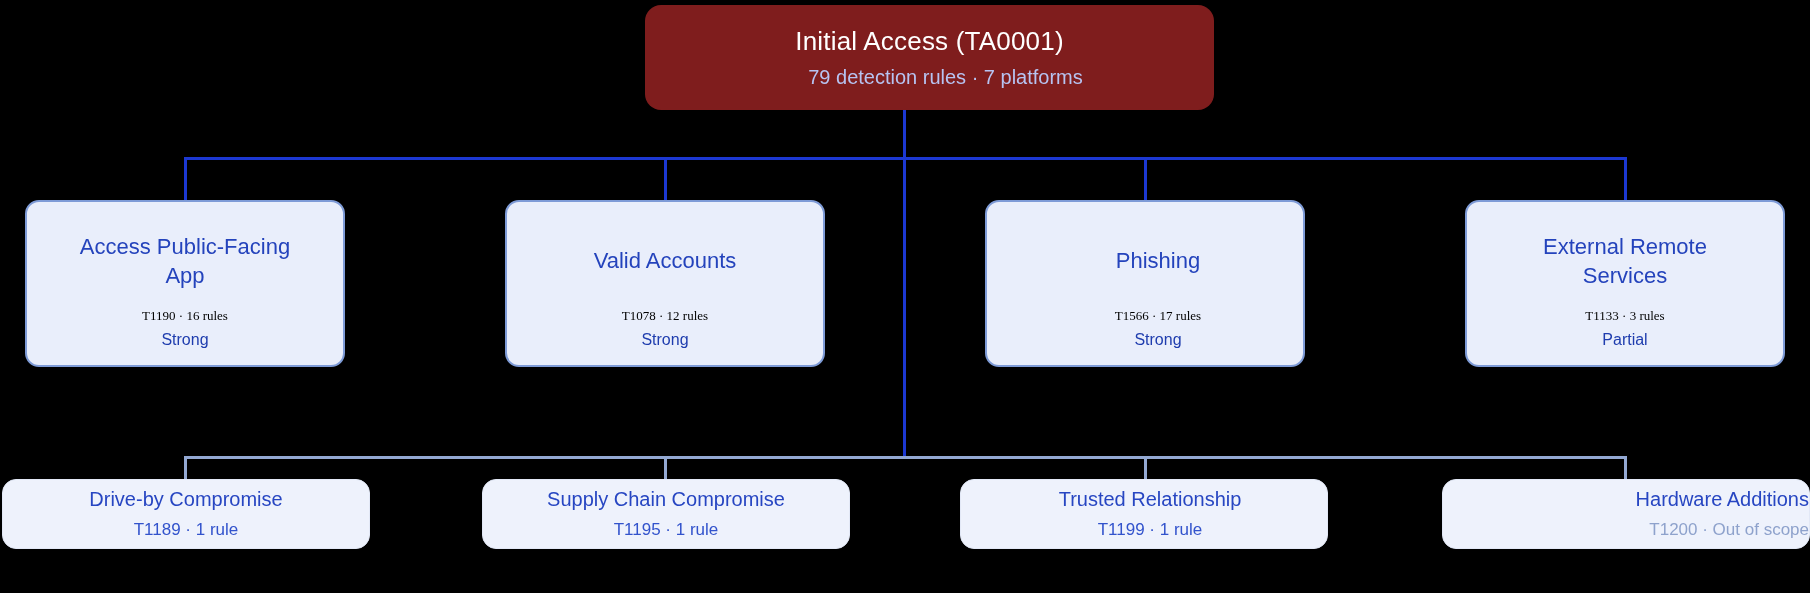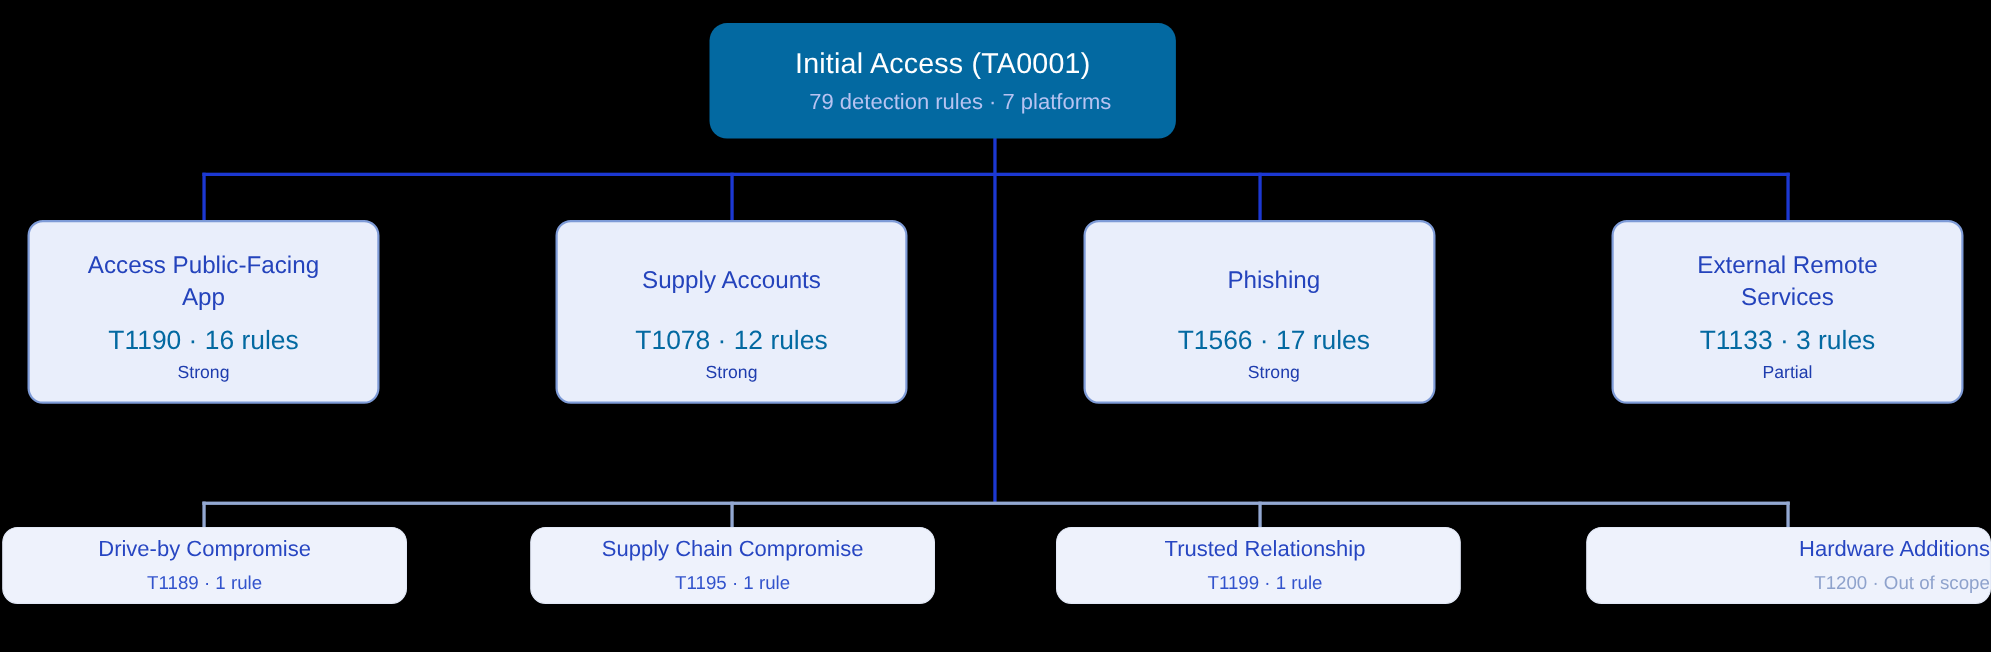"Initial Access (TA0001)" .root { background: #0369a1 -> #7f1d1d; top: 21px -> 5px; width: 424px -> 569px }
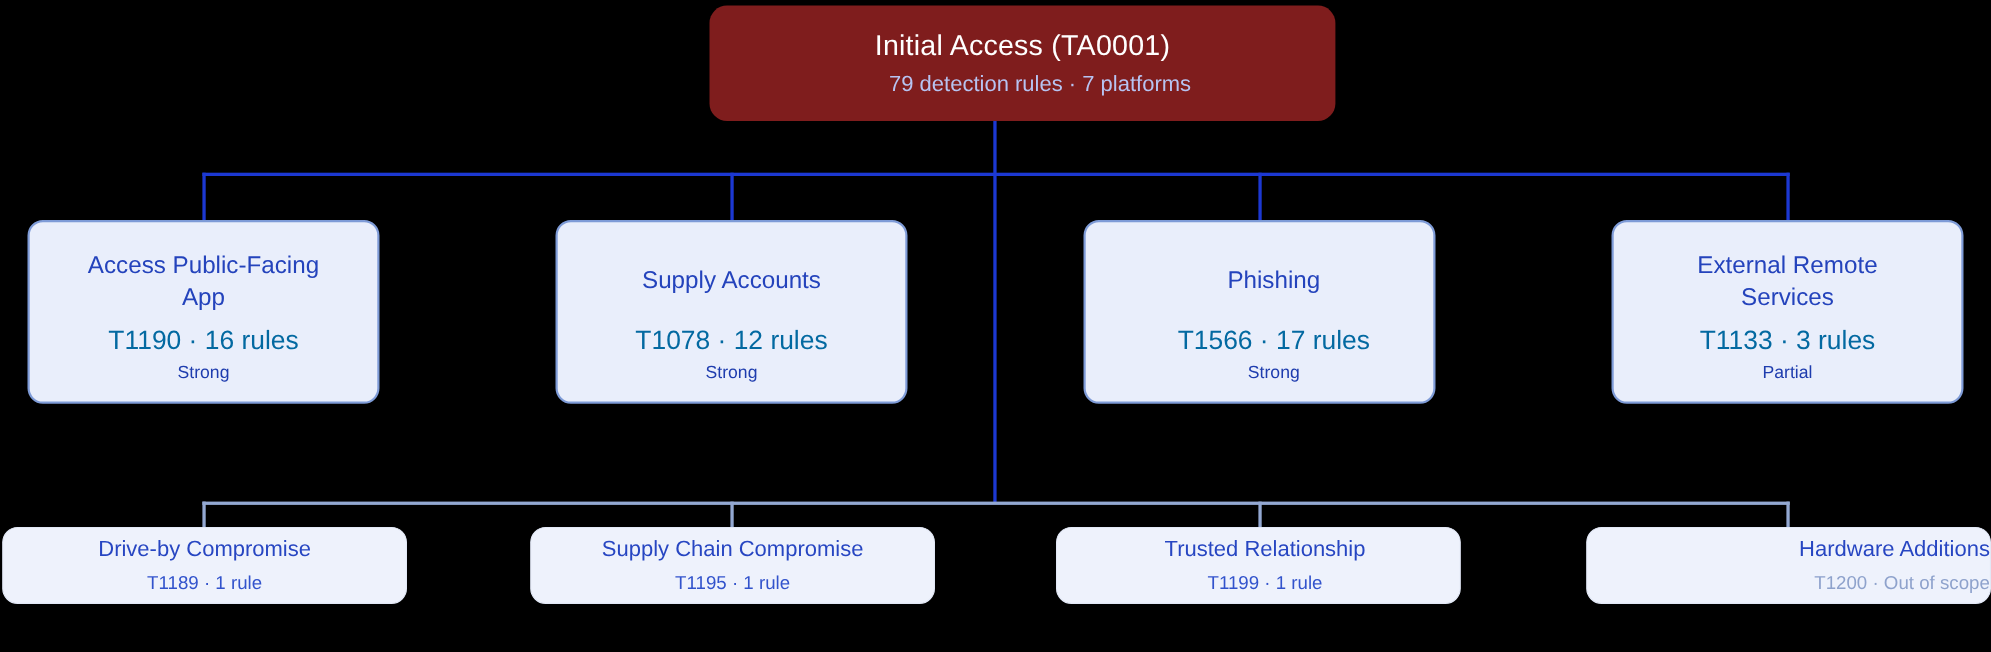"Supply Accounts" div.tech-title { text: Supply -> Valid }
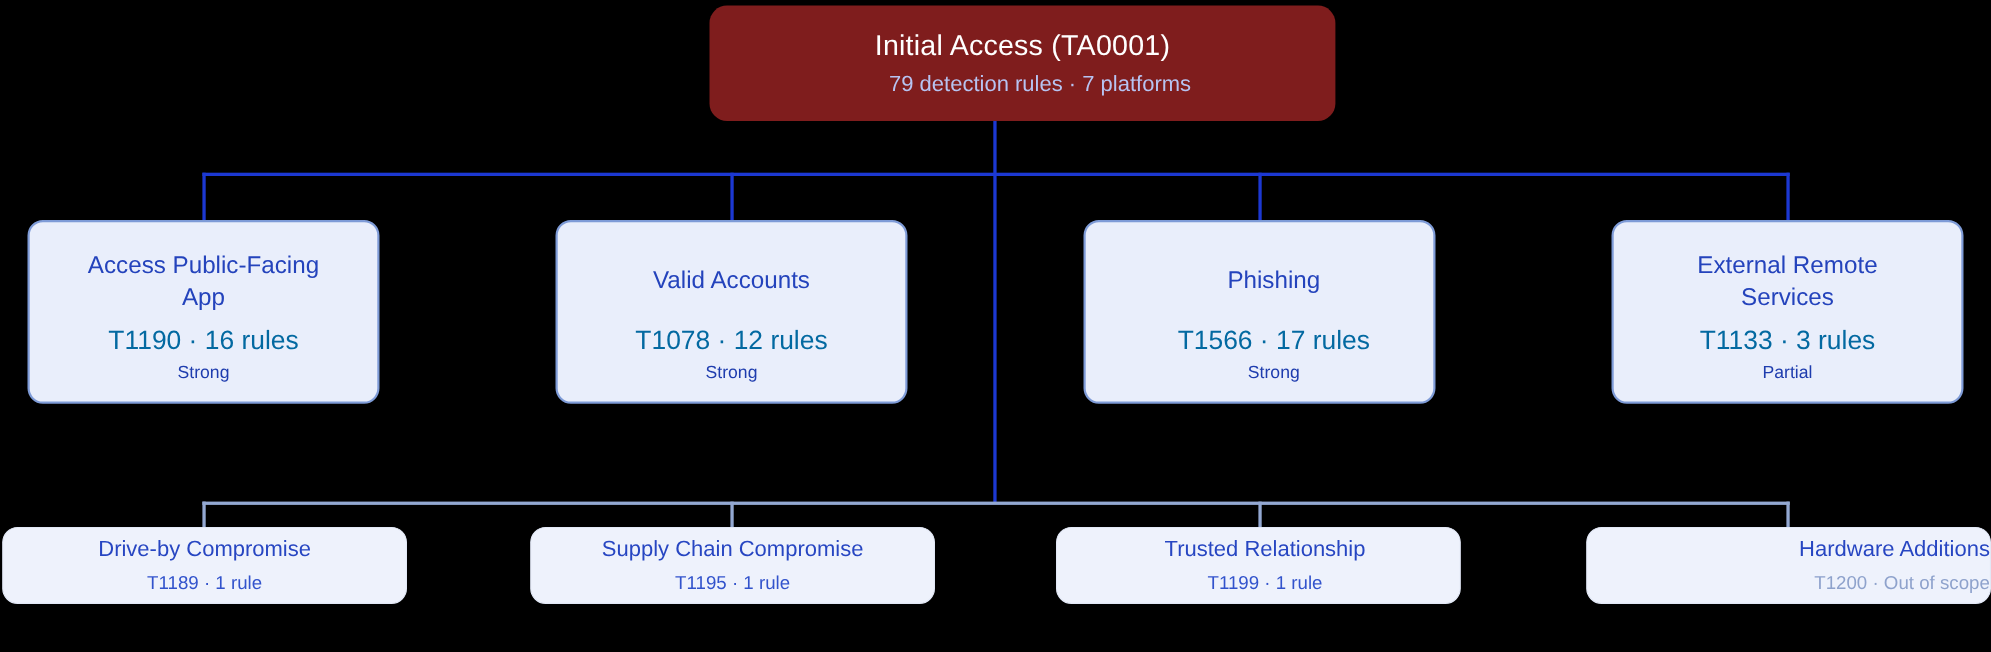"T1190 · 16 rules" .tech-meta { color: #0369a1 -> #000000; font-family: none -> Liberation Serif, serif; font-size: 24px -> 13px }
